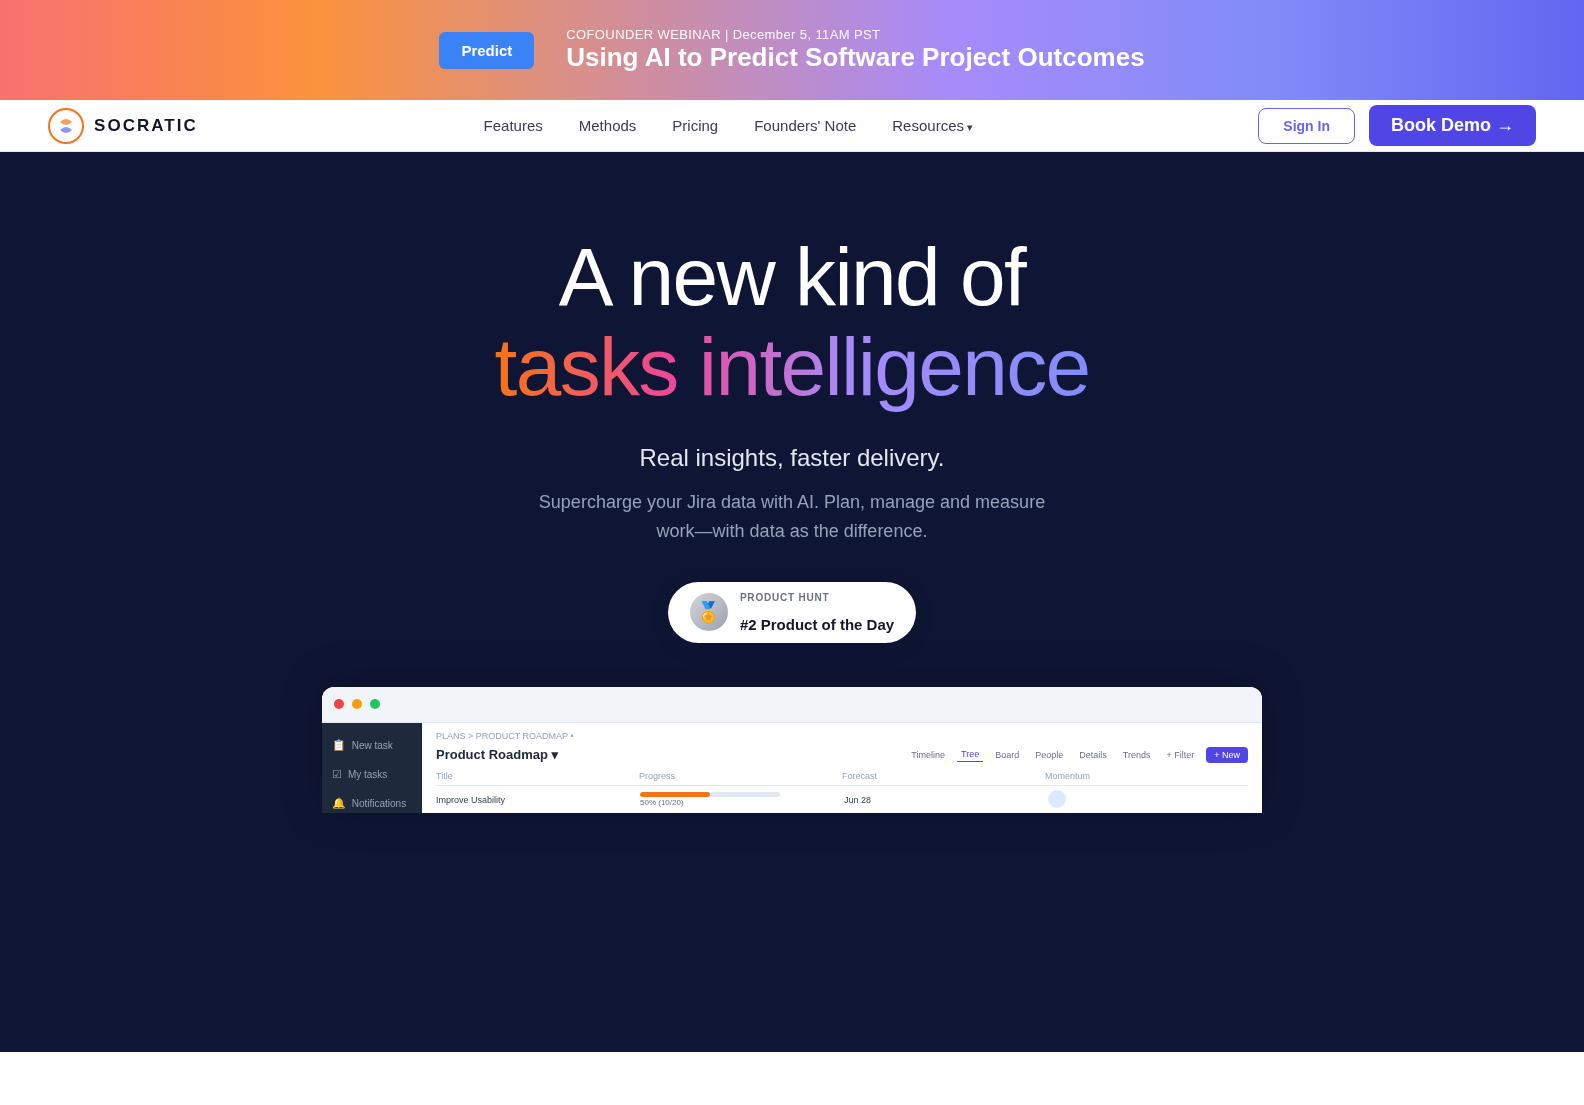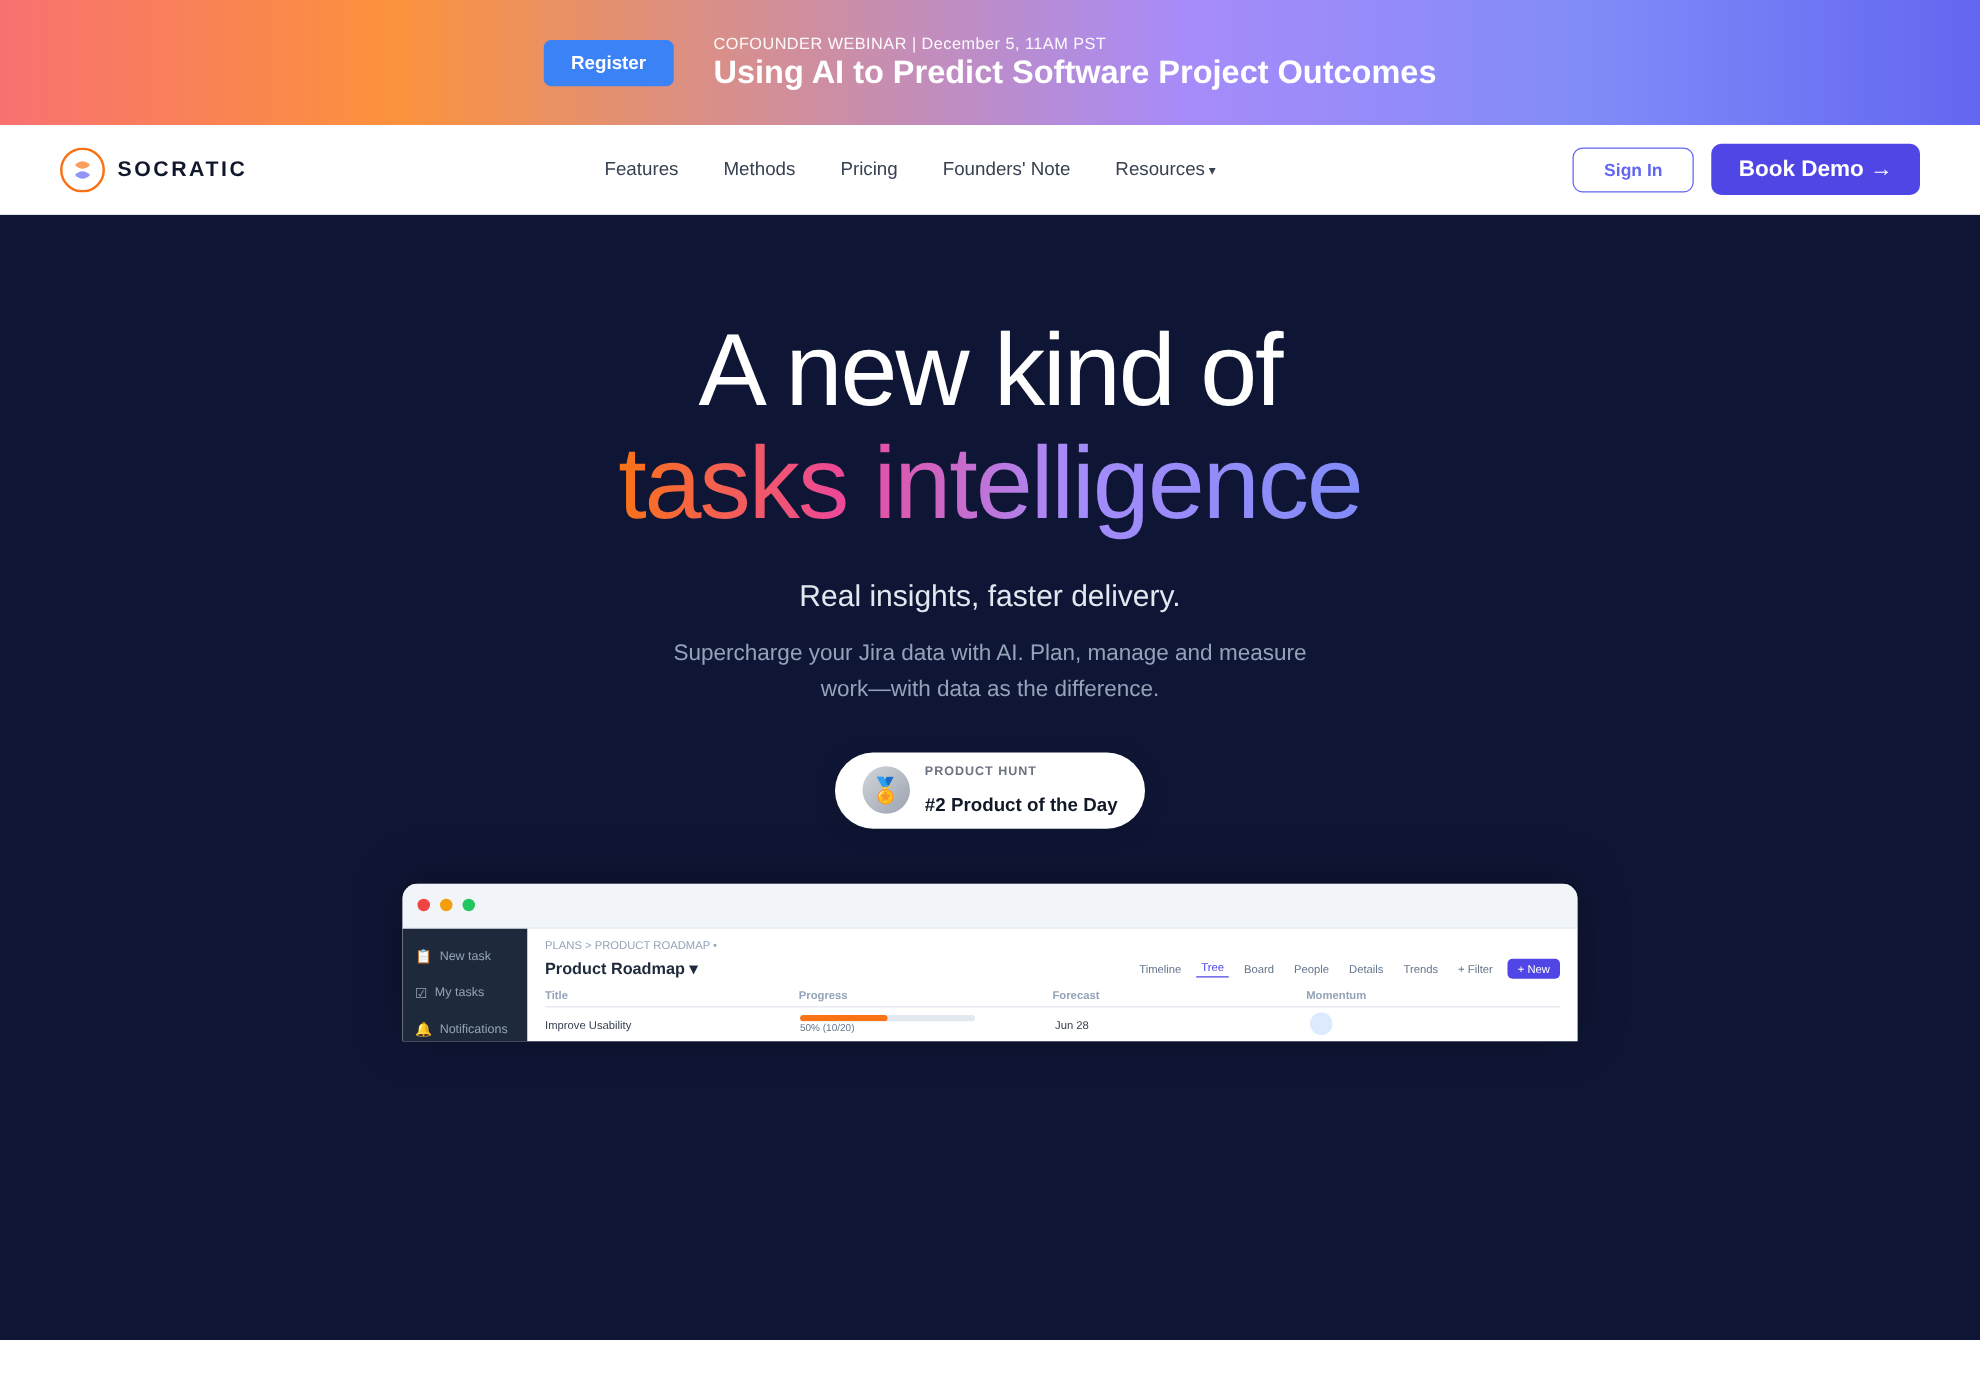"Register" button.banner-register { text: Register -> Predict }
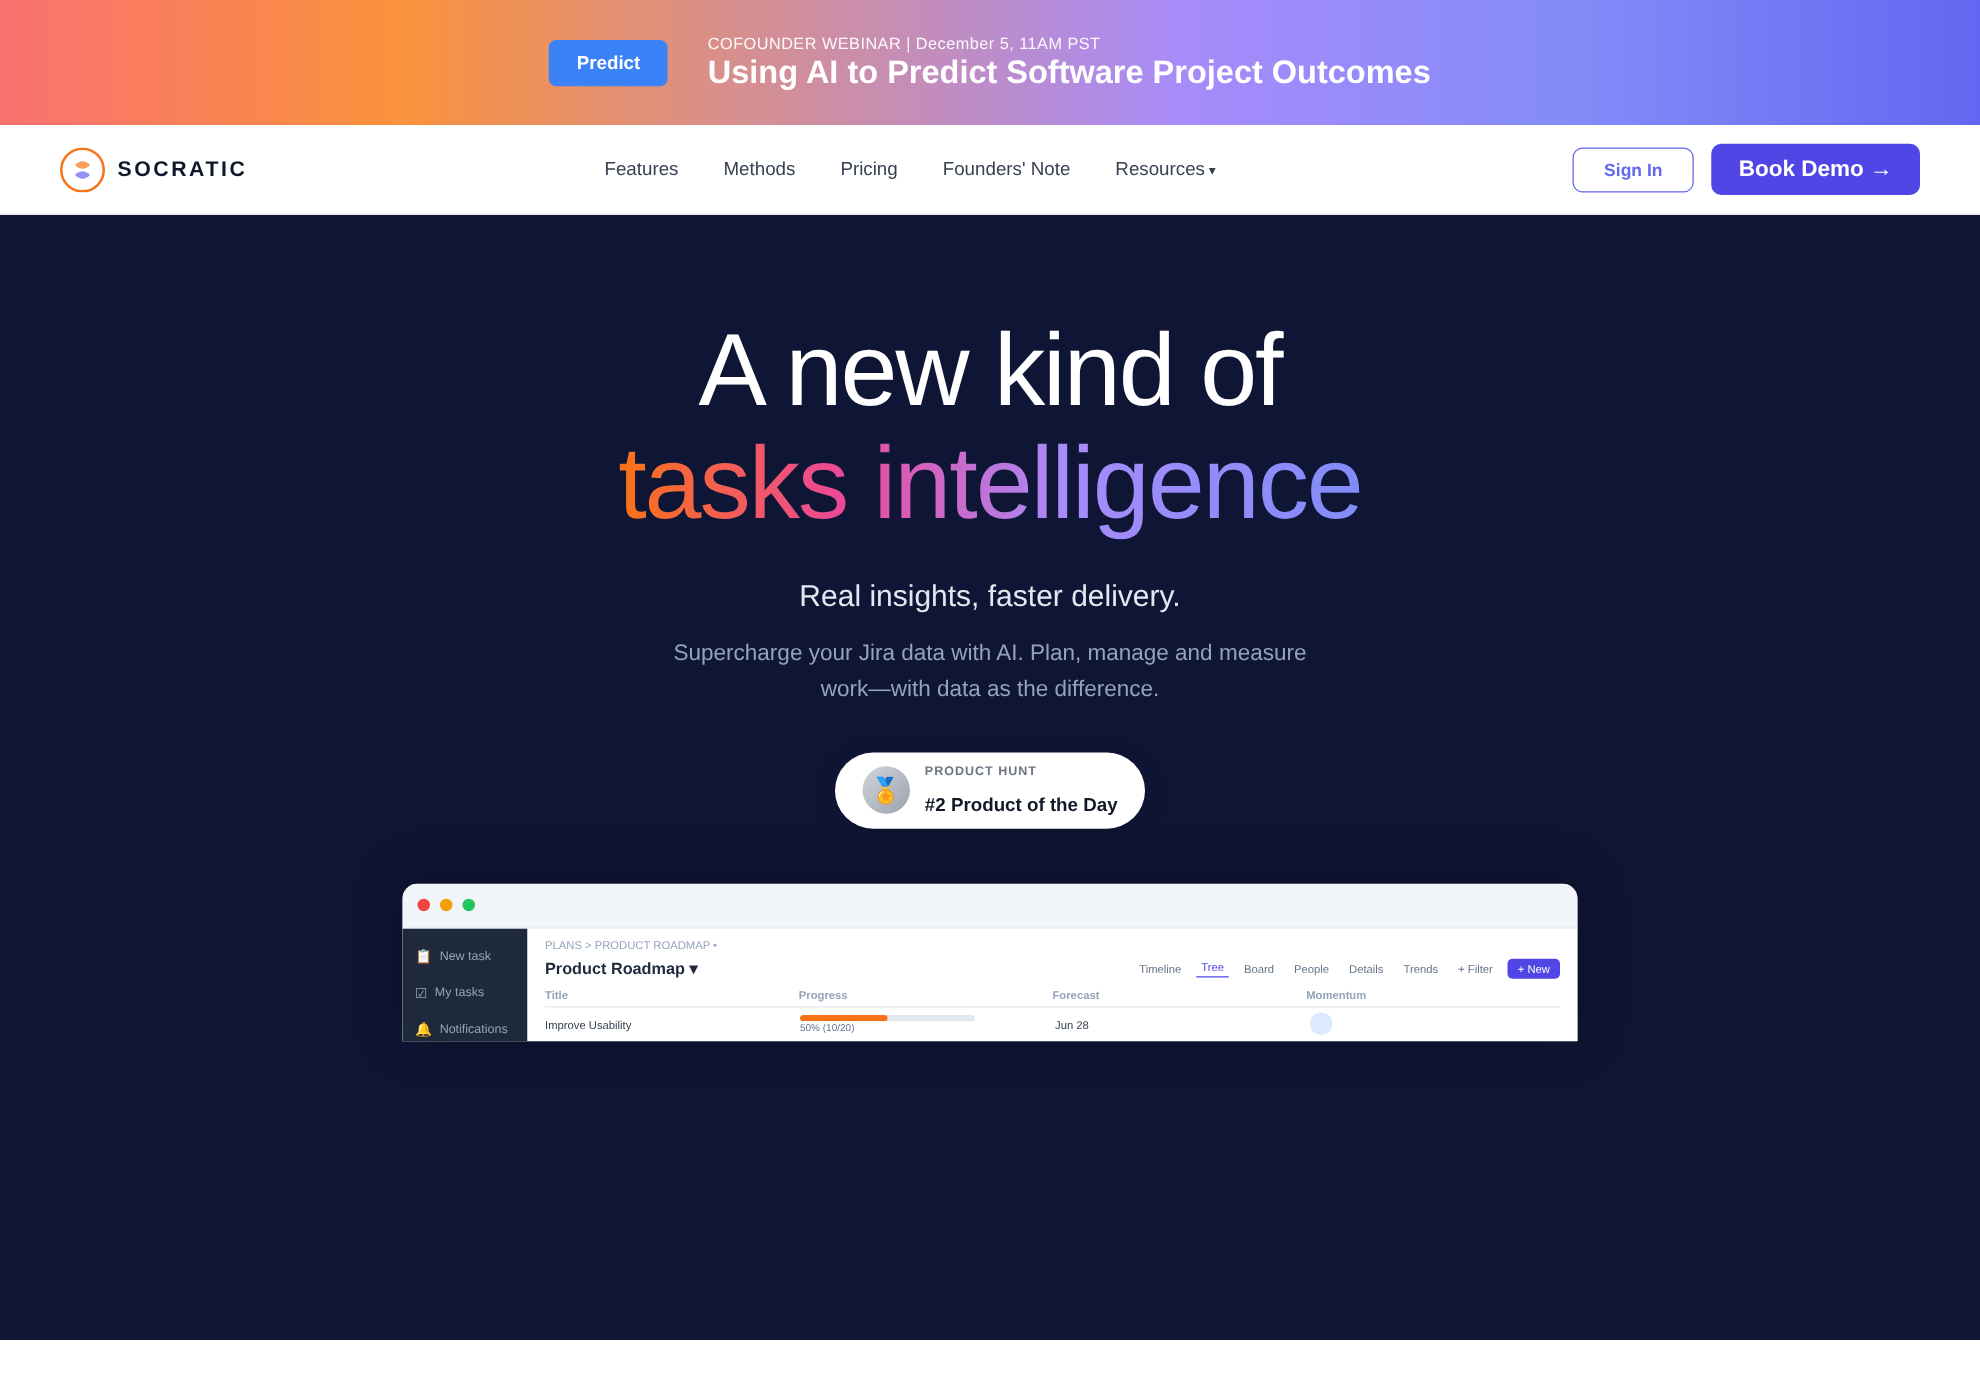"SOCRATIC" nav { height: 72px -> 52px }
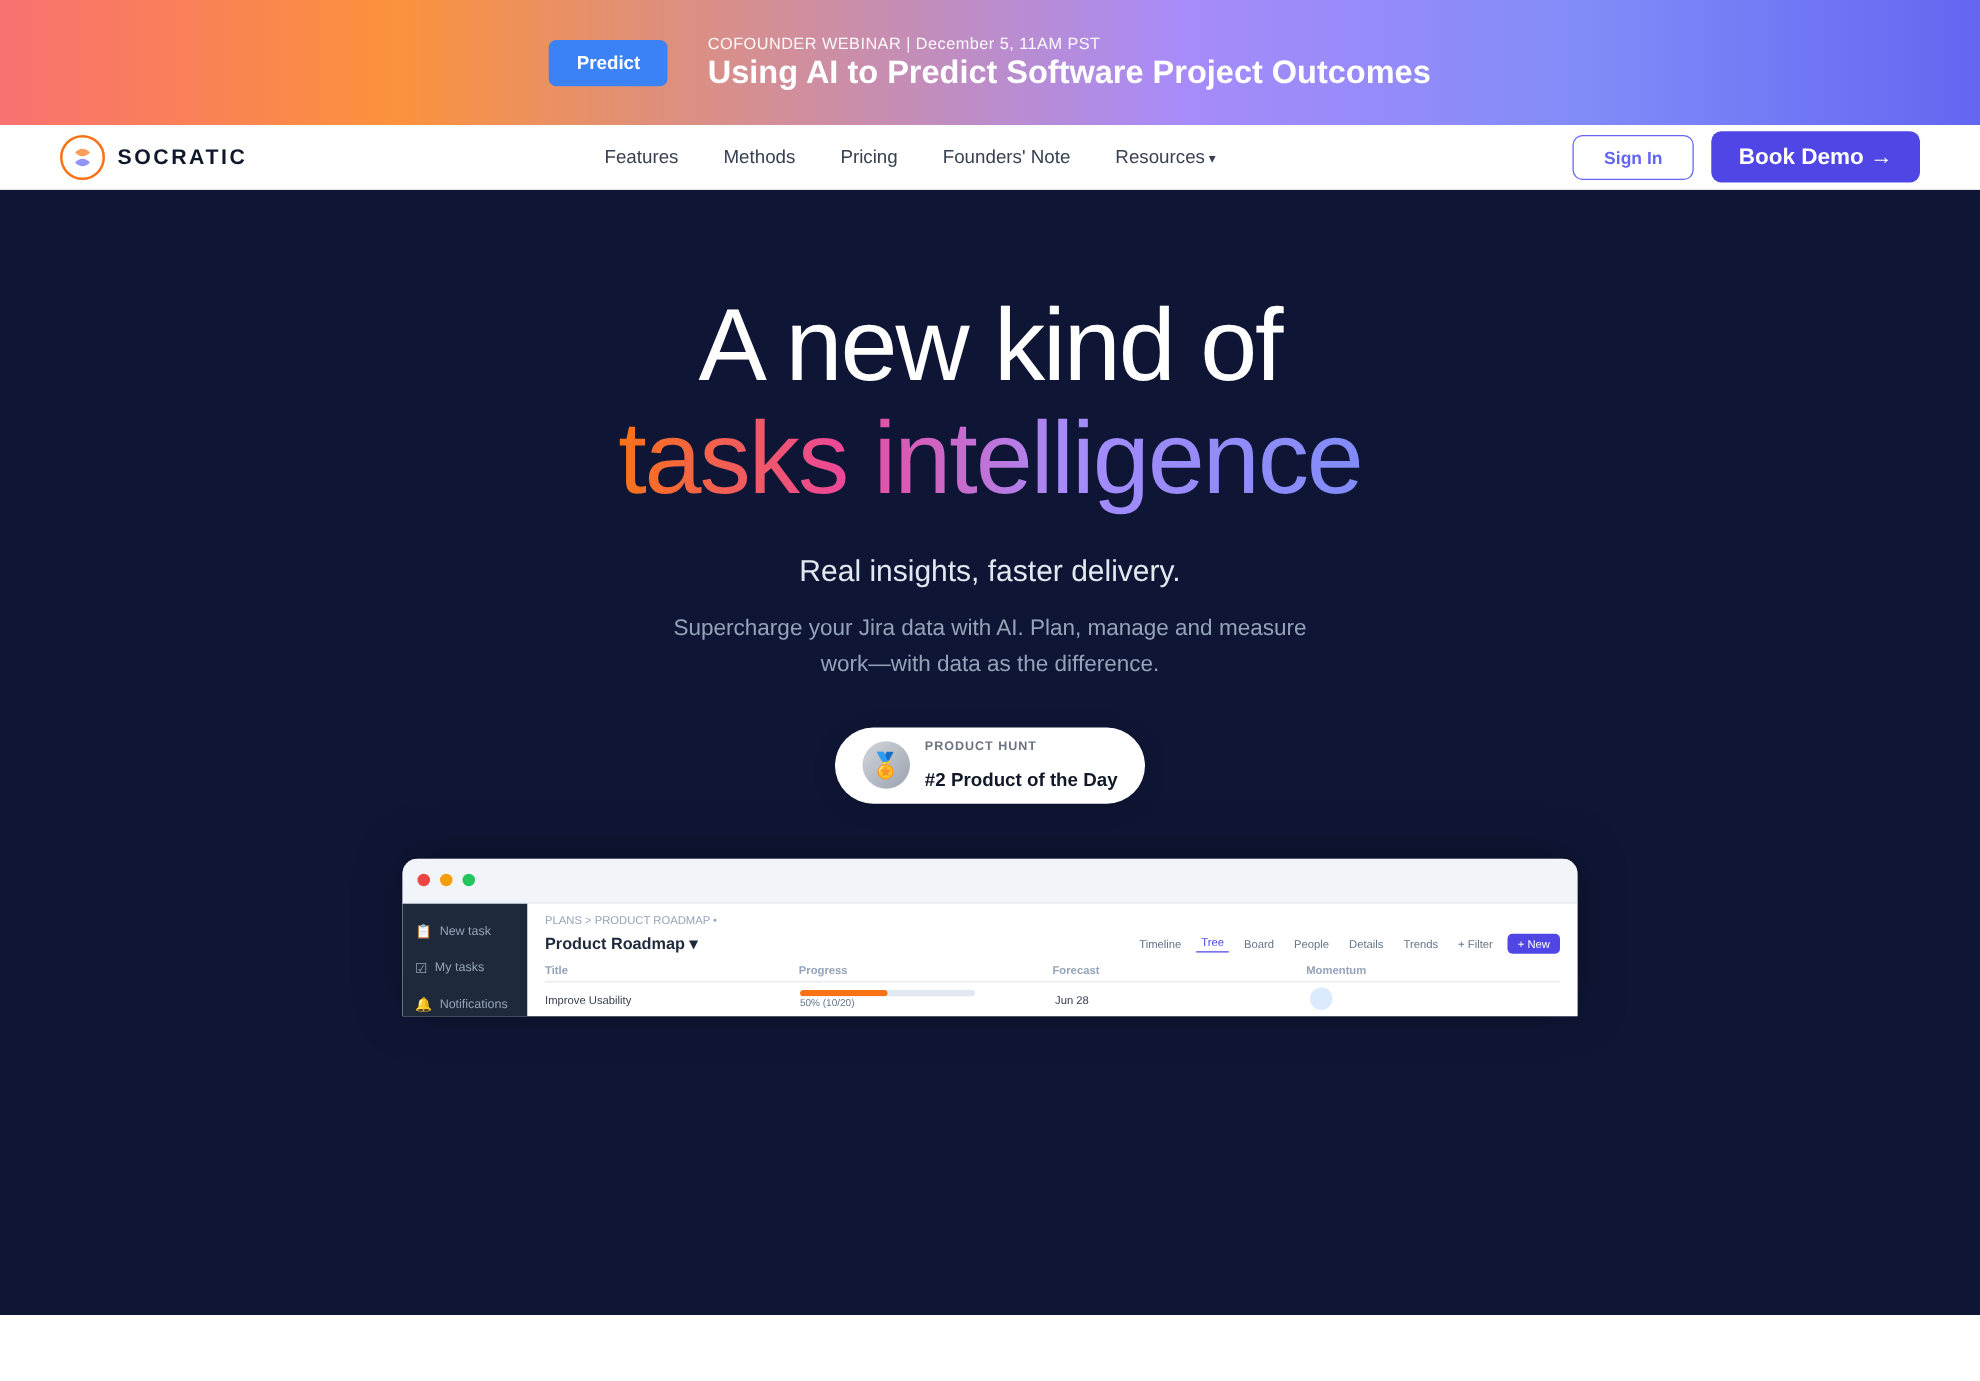"Title" .app-th { font-weight: 700 -> 400 }
